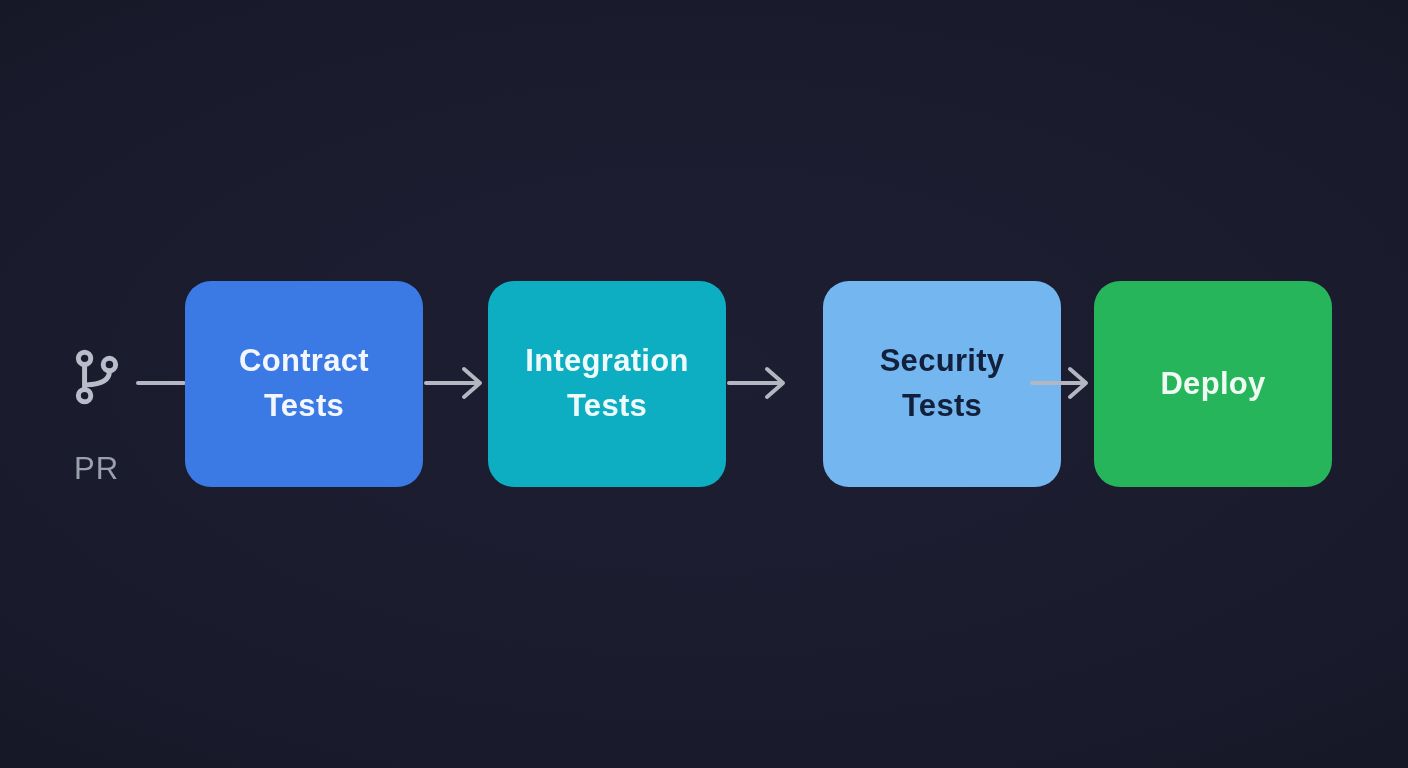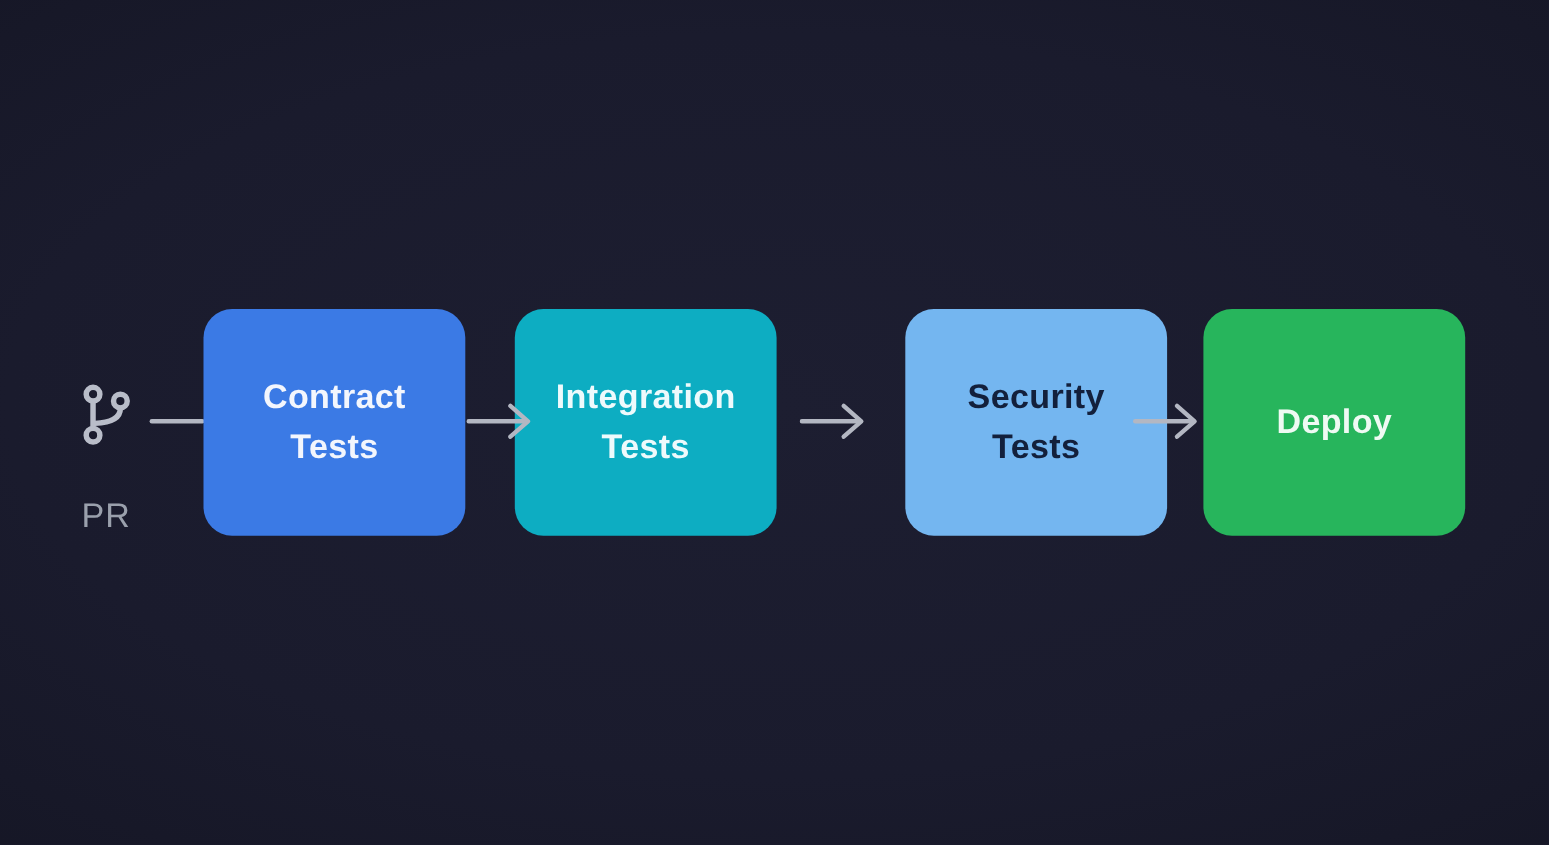"Integration" .node-2 { left: 468px -> 488px }
